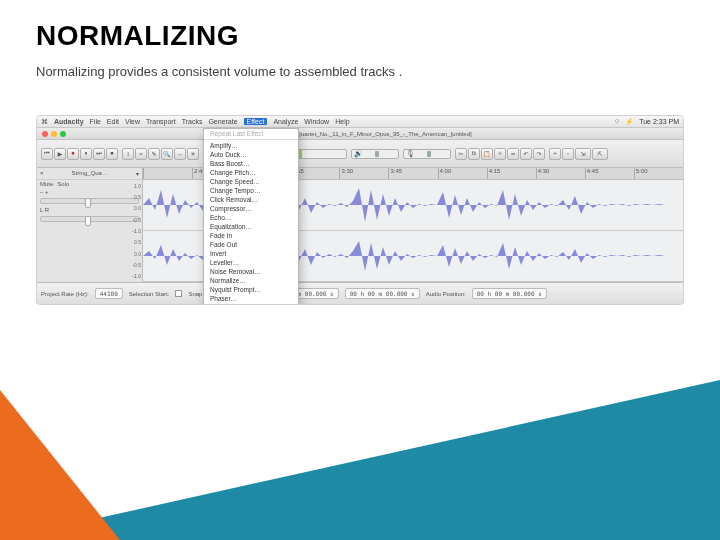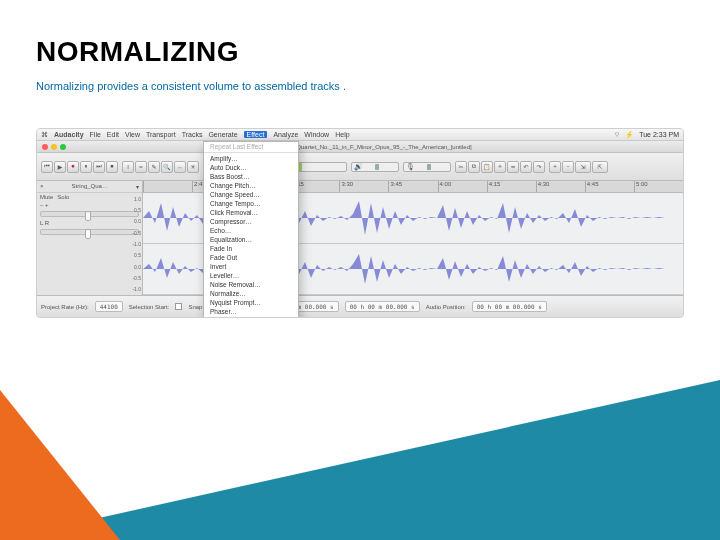"NORMALIZING" .slide { padding: 36px 36px 0 36px -> 20px 36px 0 36px }
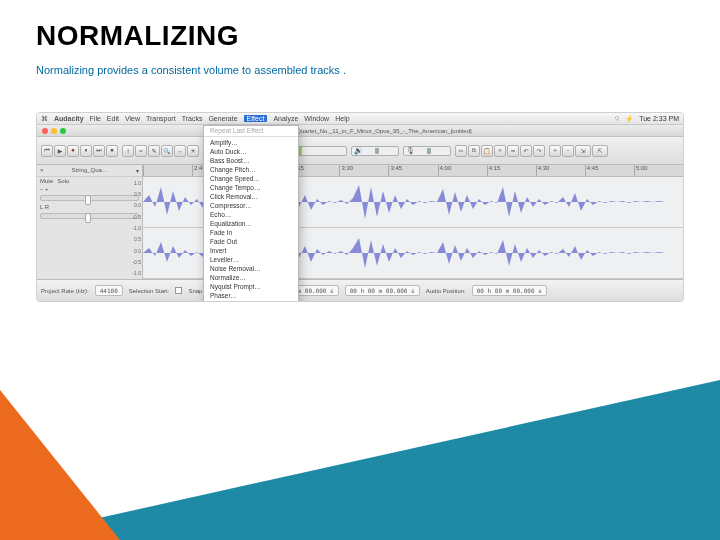"Normalizing provides a consistent volume" .subtitle { color: #0369a1 -> #404040; font-size: 11px -> 13px }
